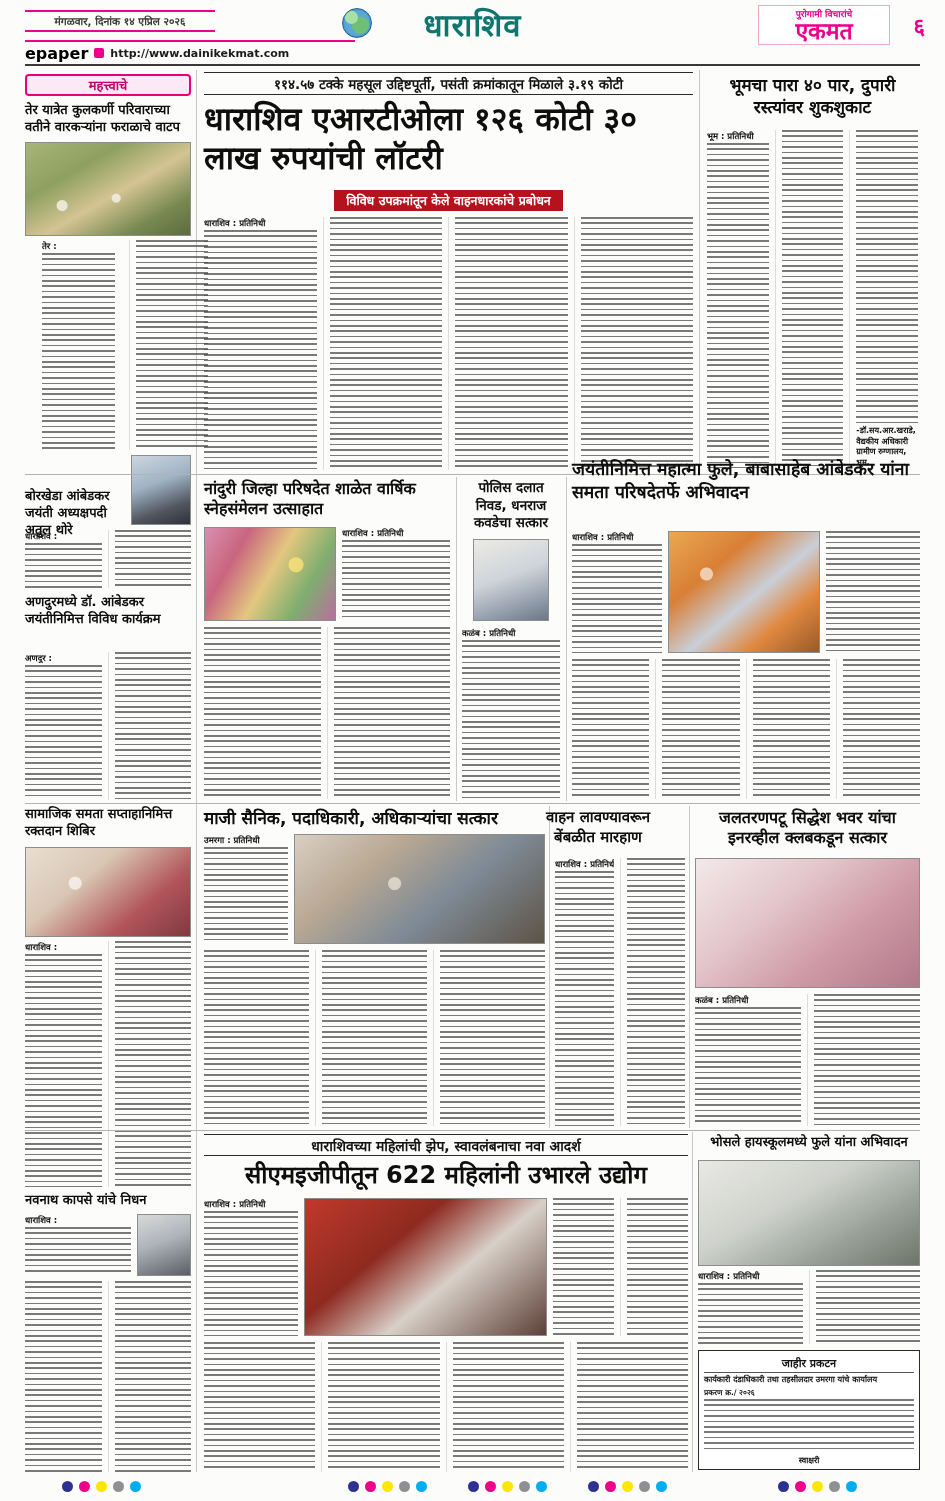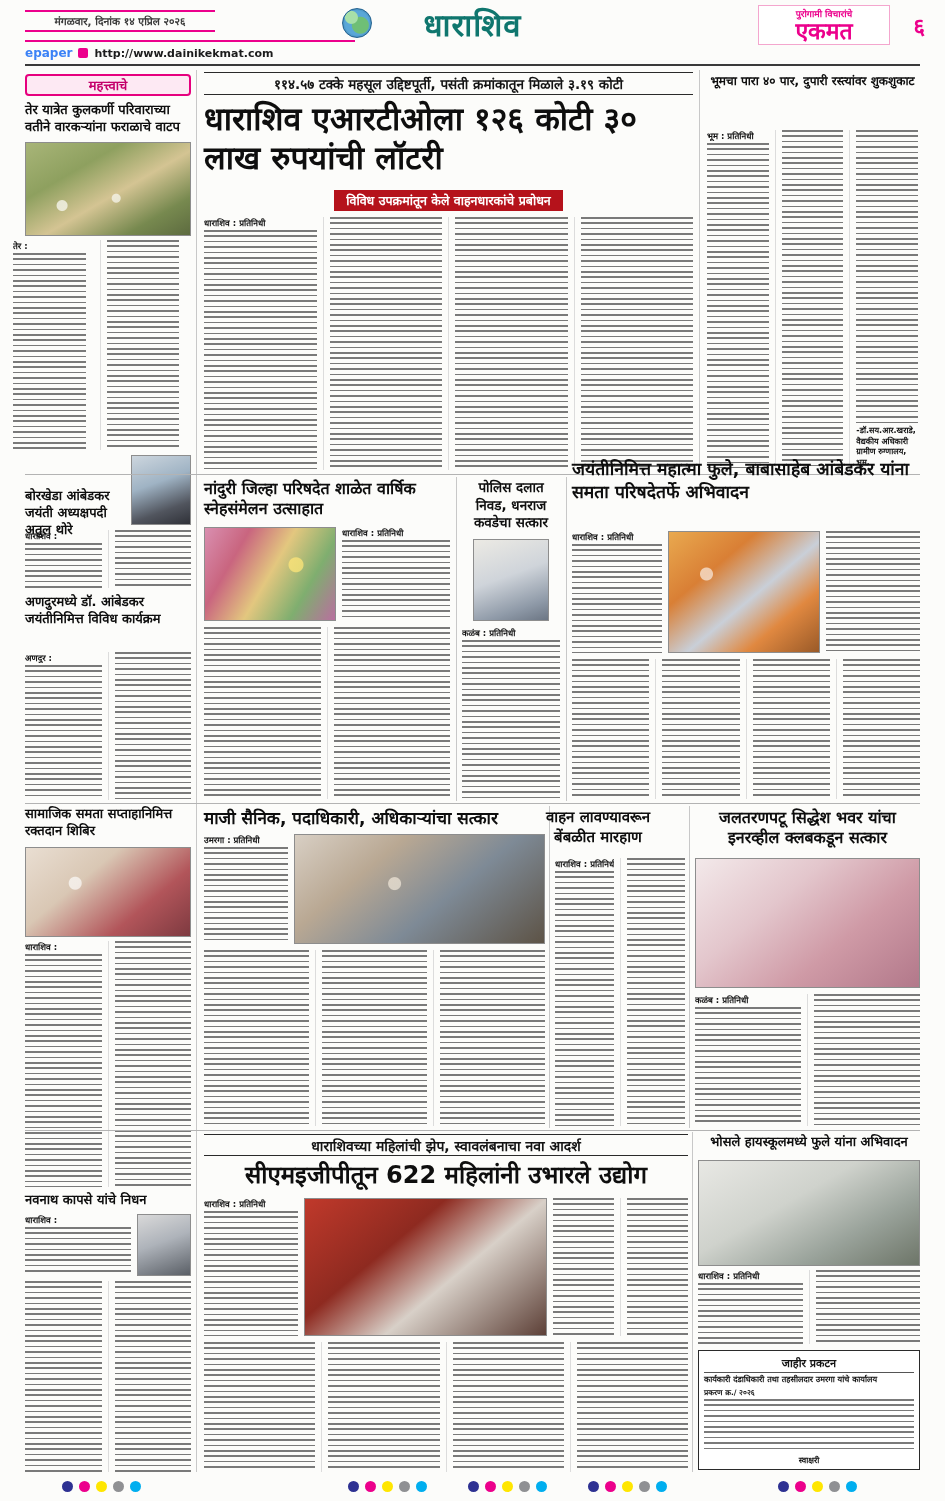"epaper" .ep-label { color: #3b82f6 -> #000000; font-size: 12px -> 16px }
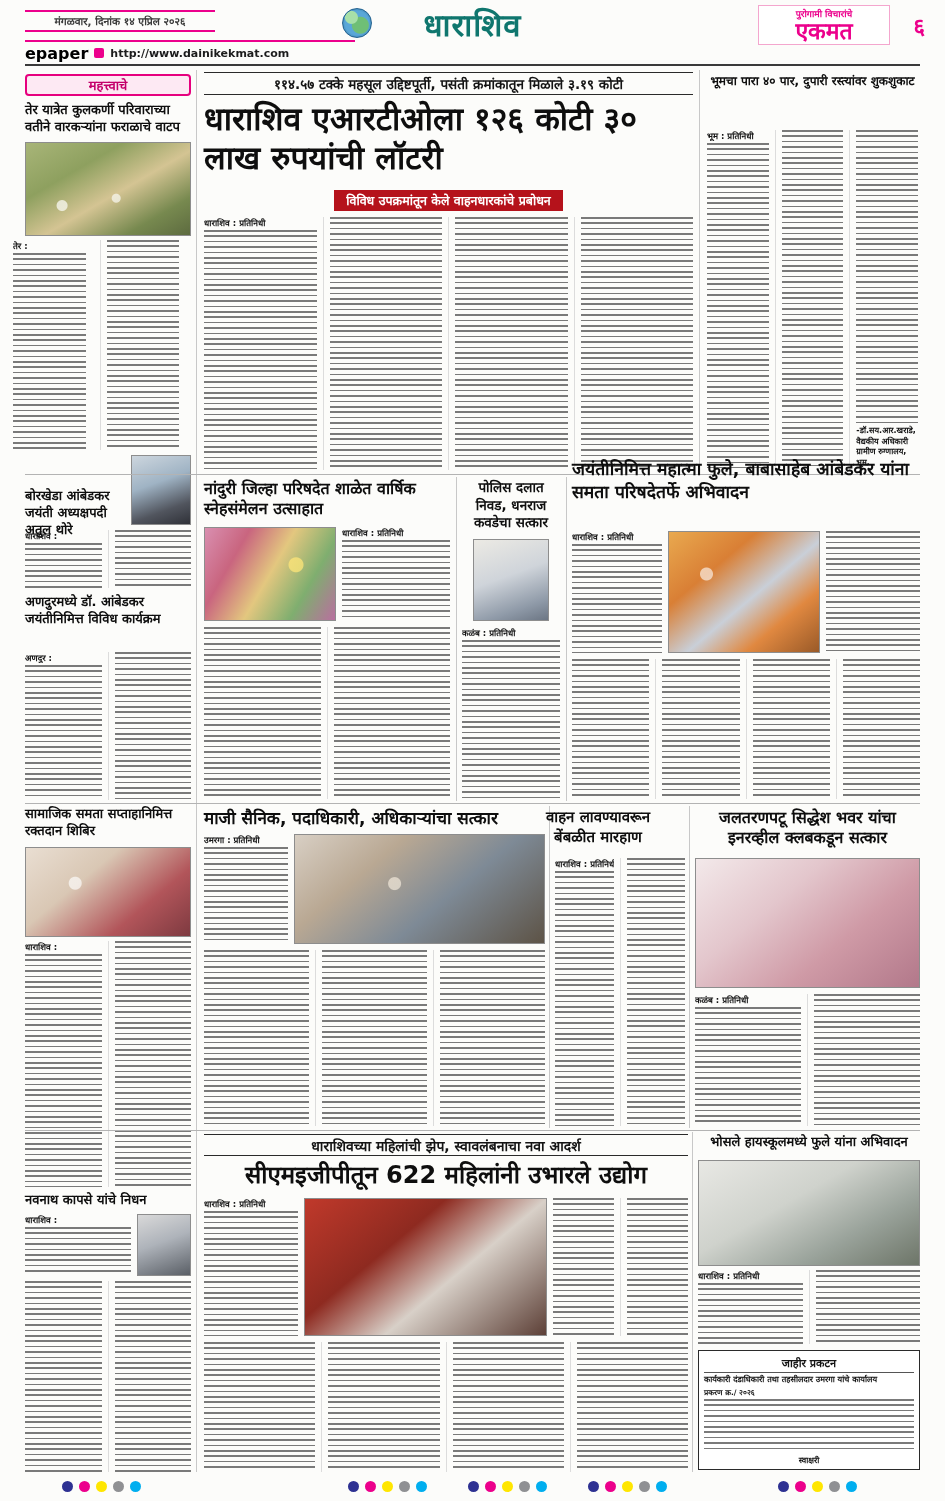"भूमचा पारा ४० पार, दुपारी" .h-weather { font-size: 12px -> 17px }
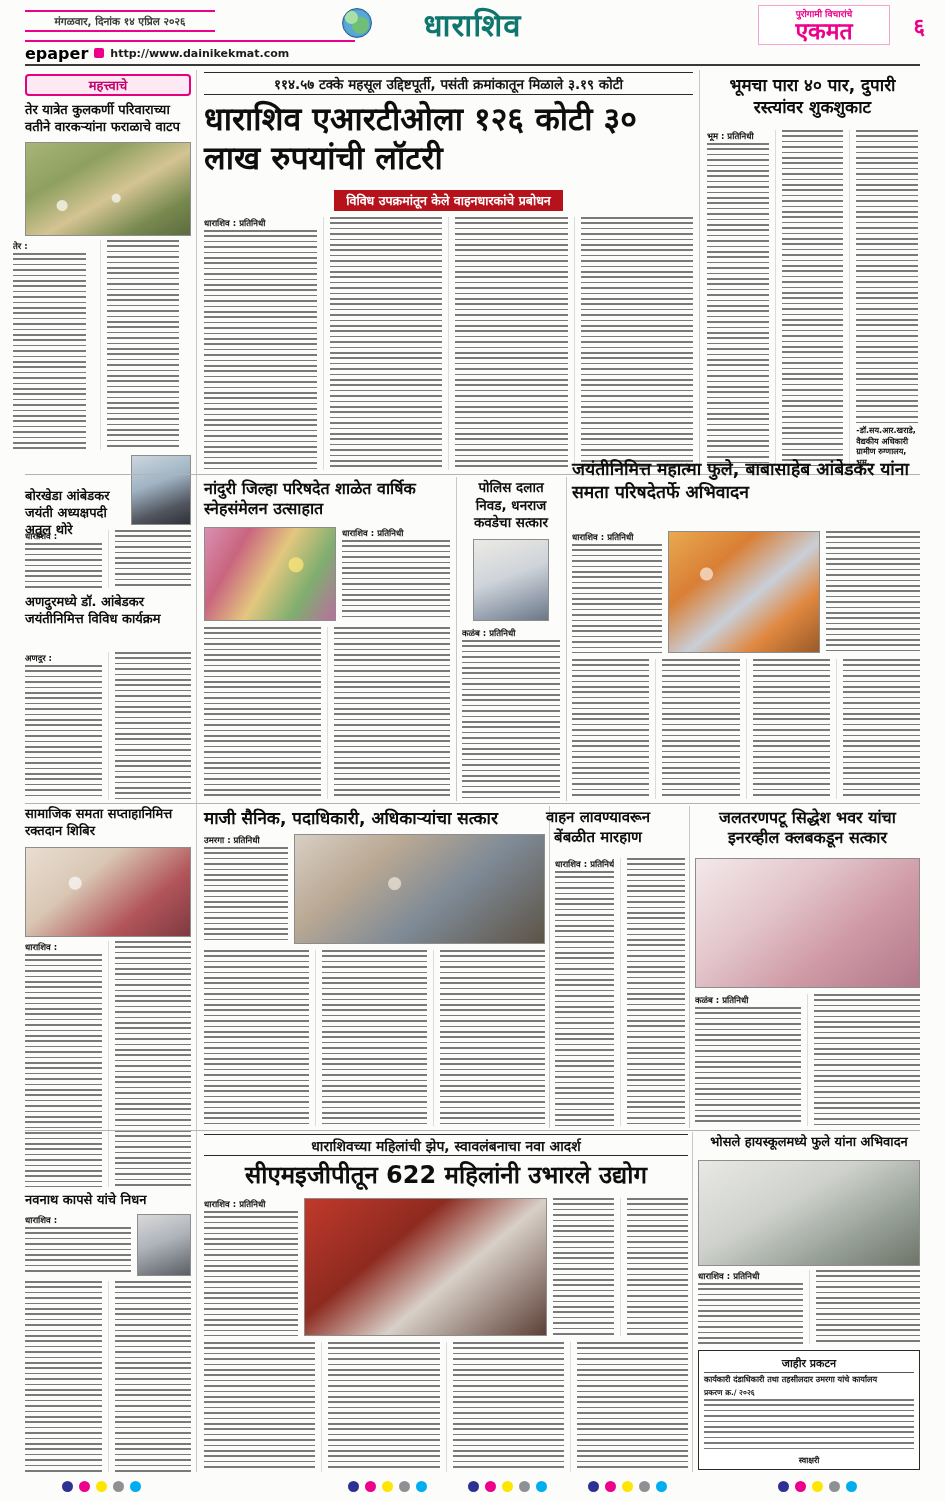"तेर :" div.abs { left: 13px -> 42px }
